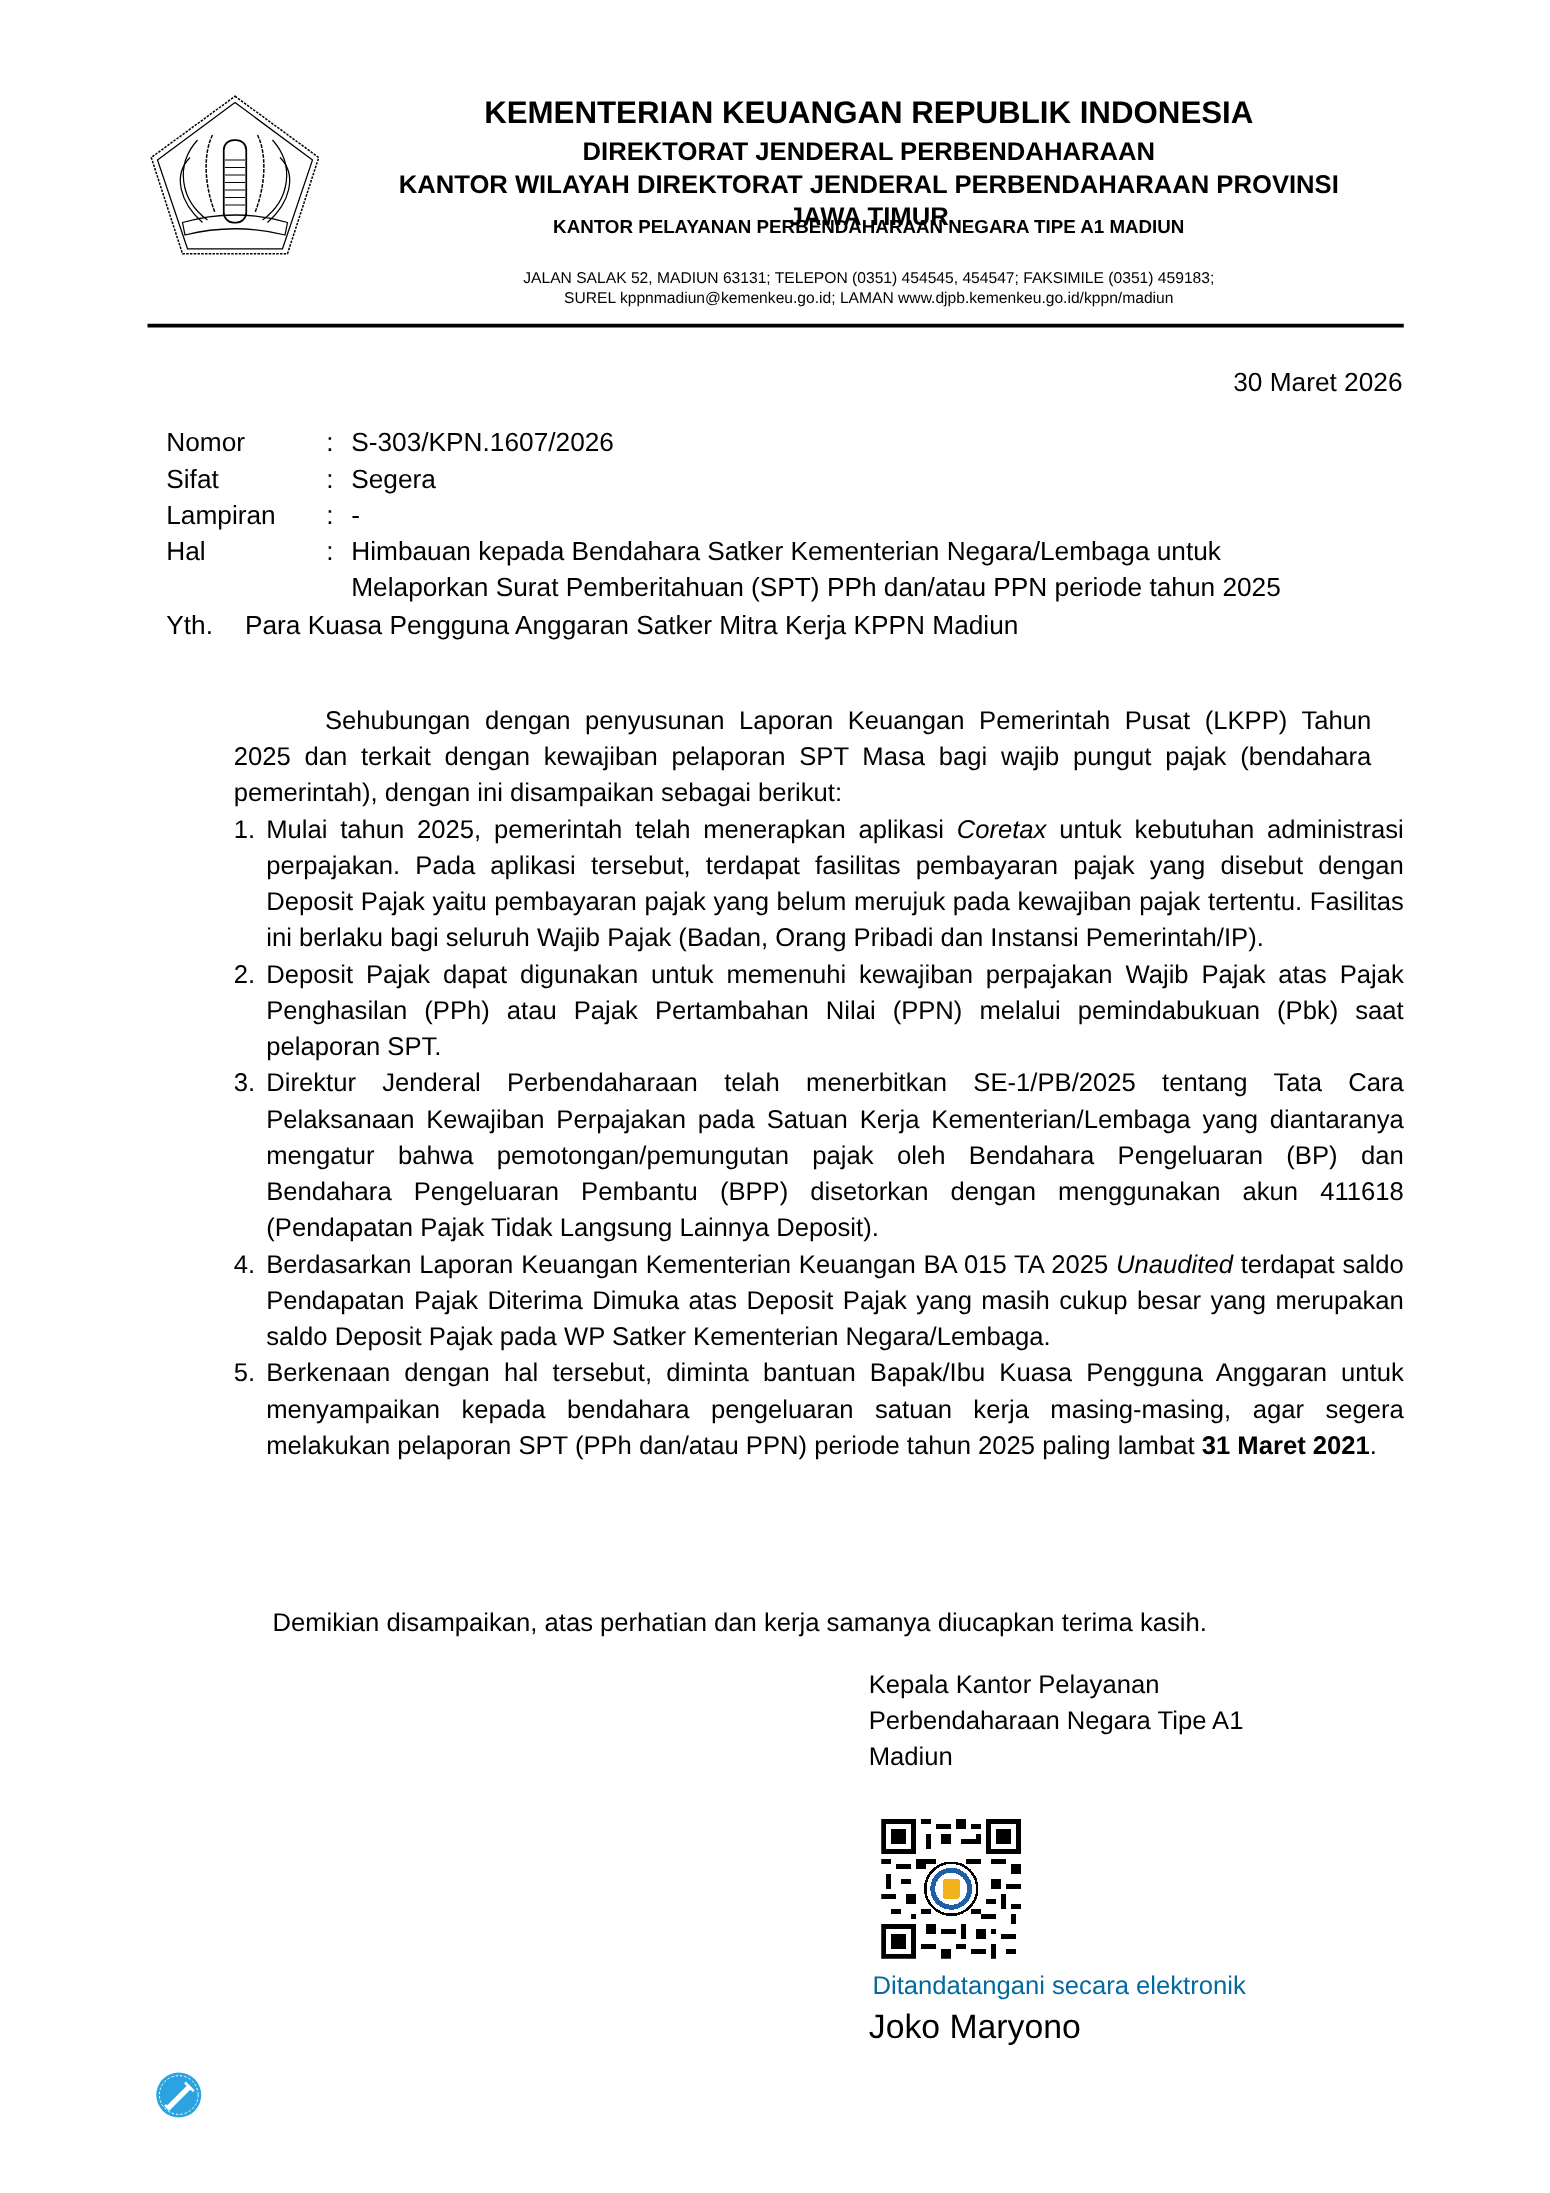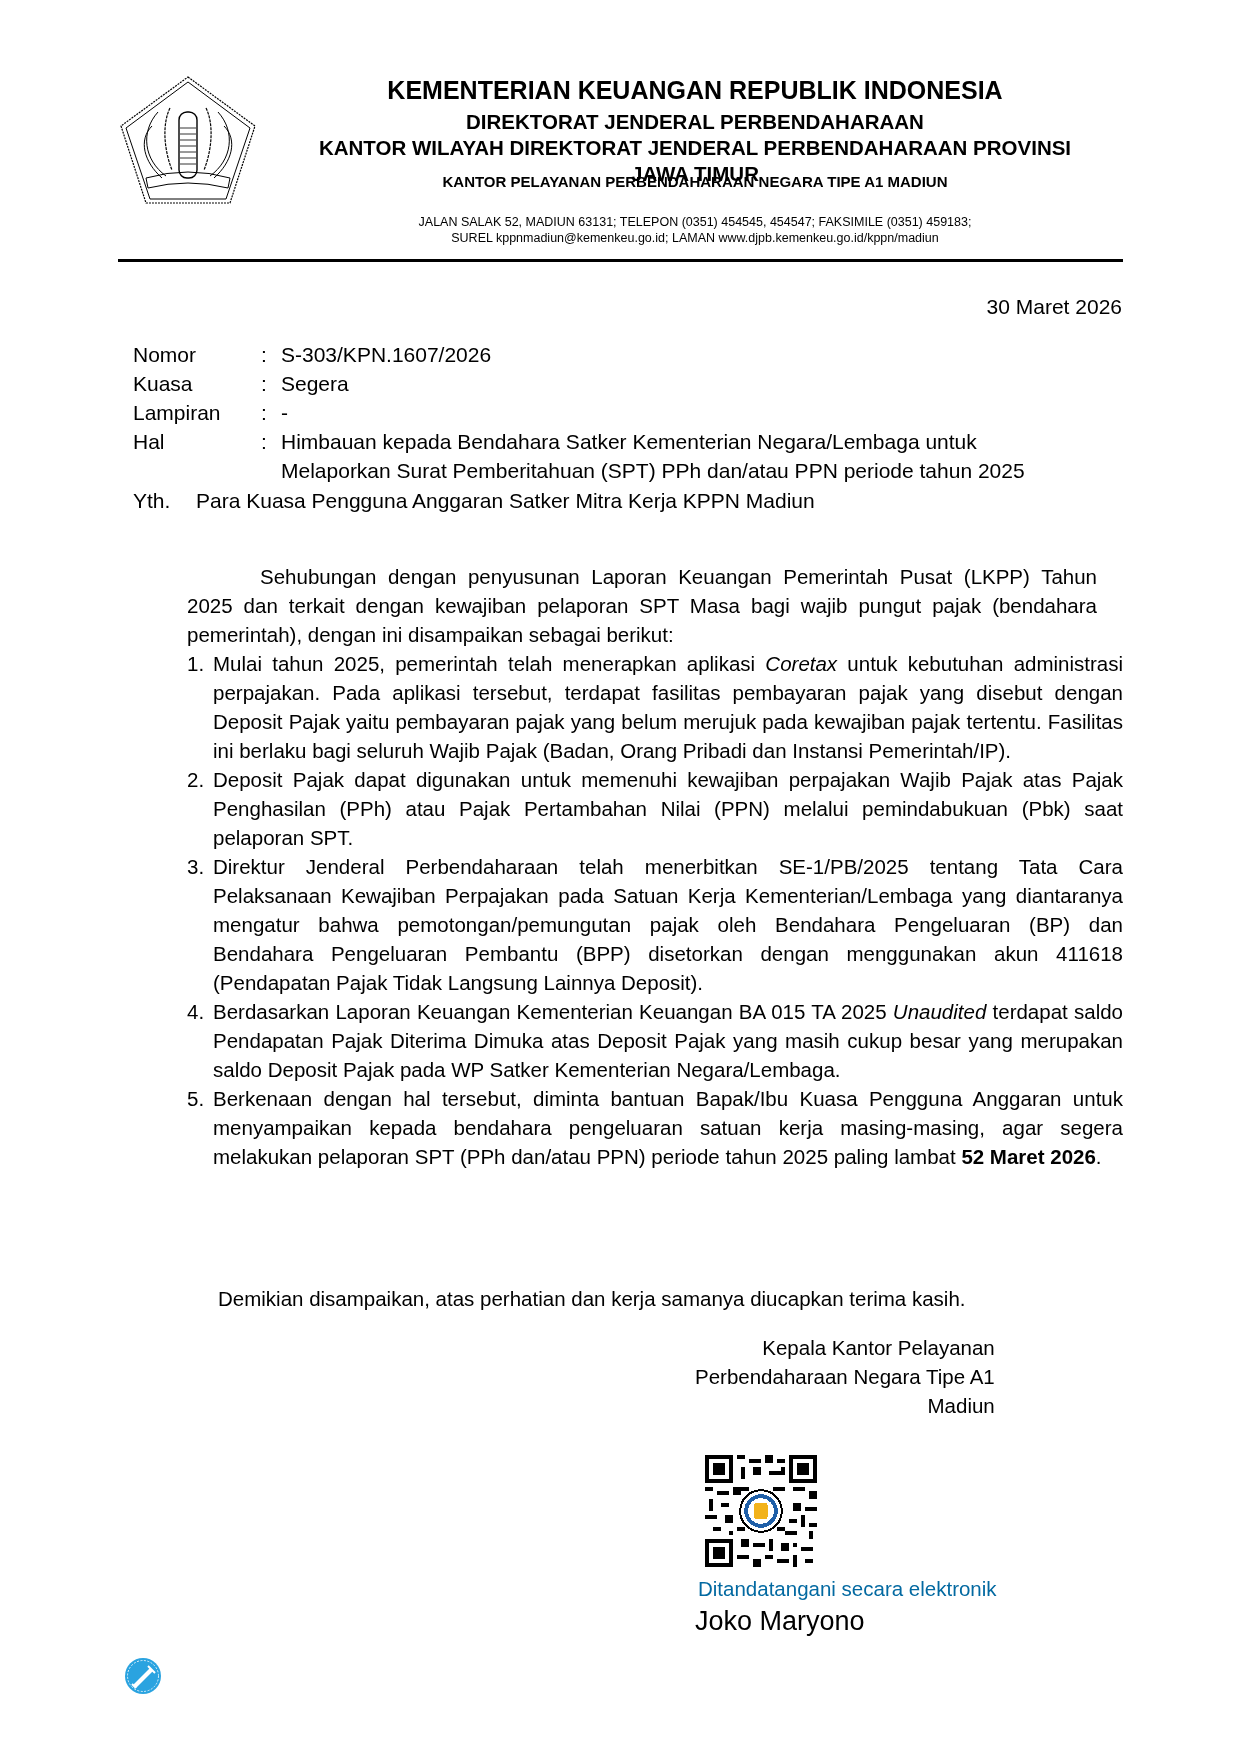"Kuasa" div.abs { text: Kuasa -> Sifat }
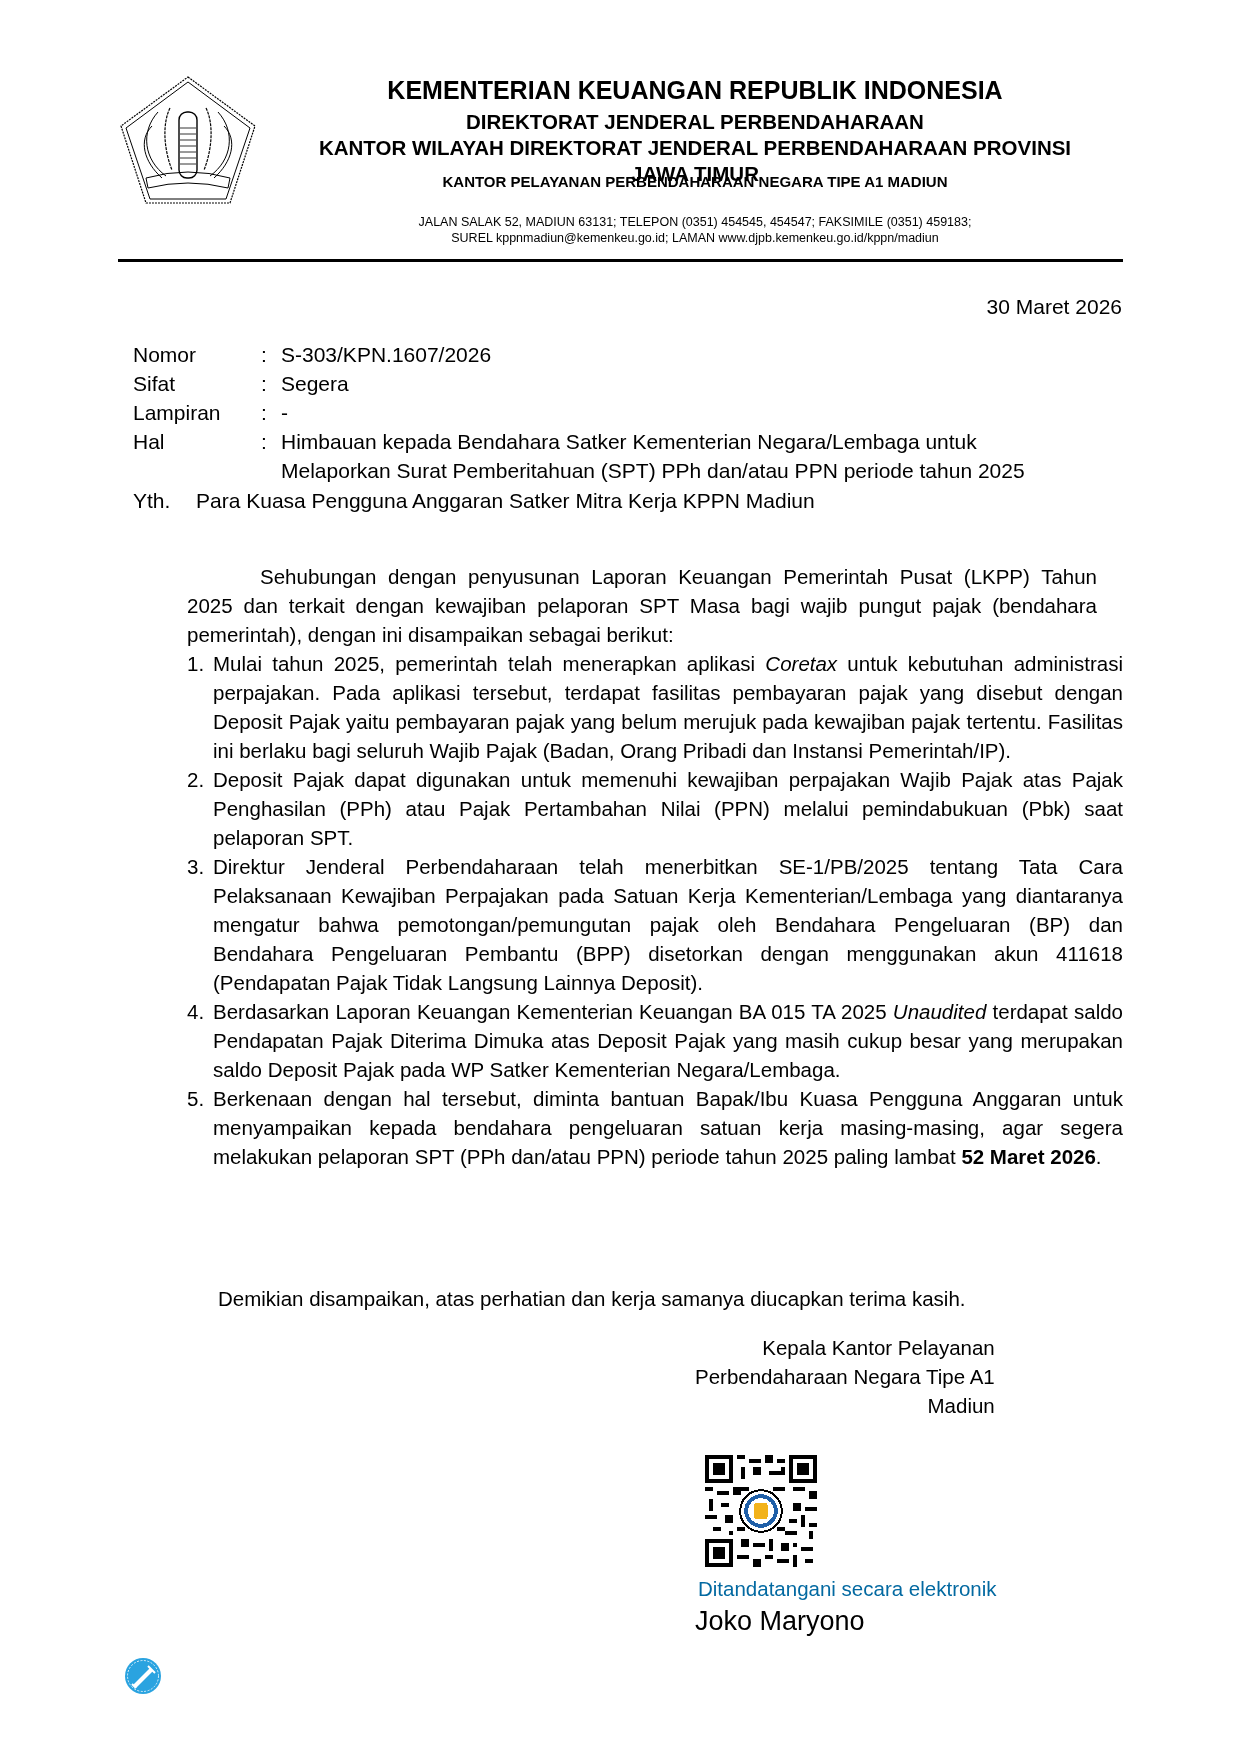"52 Maret 2026" b { text: 52 Maret 2026 -> 31 Maret 2021 }
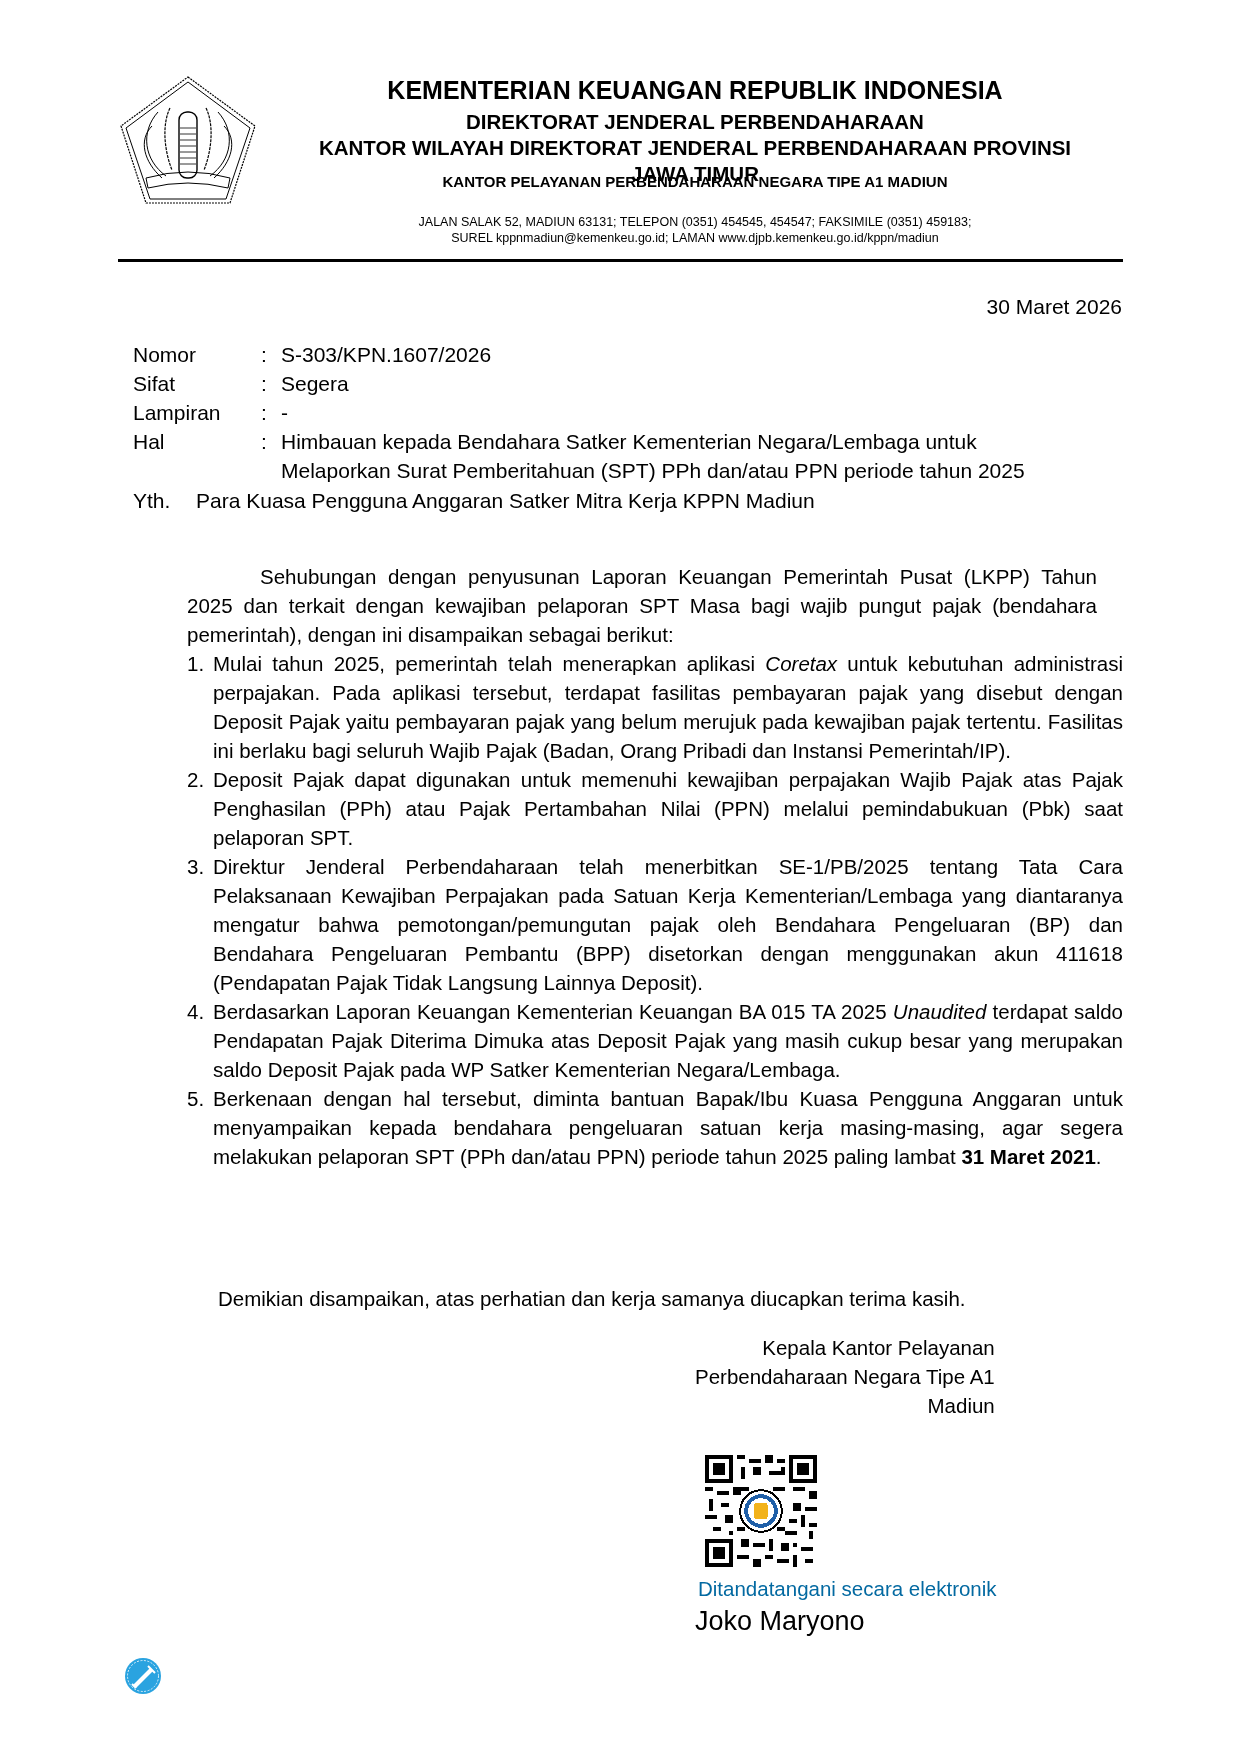"Kepala Kantor Pelayanan" .sig { text-align: right -> none }
